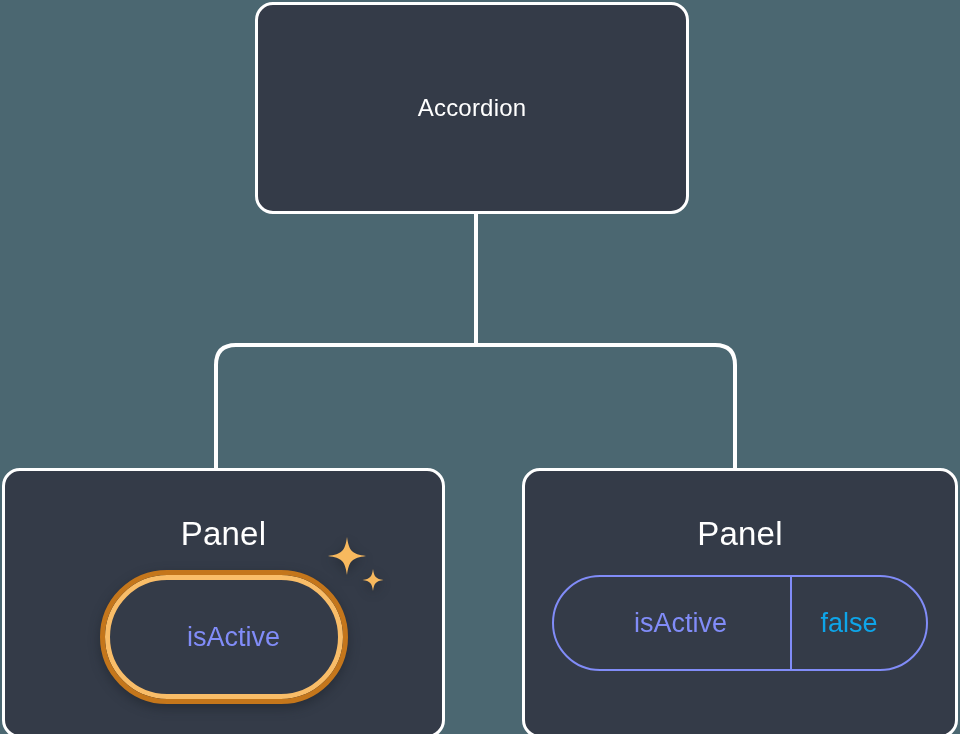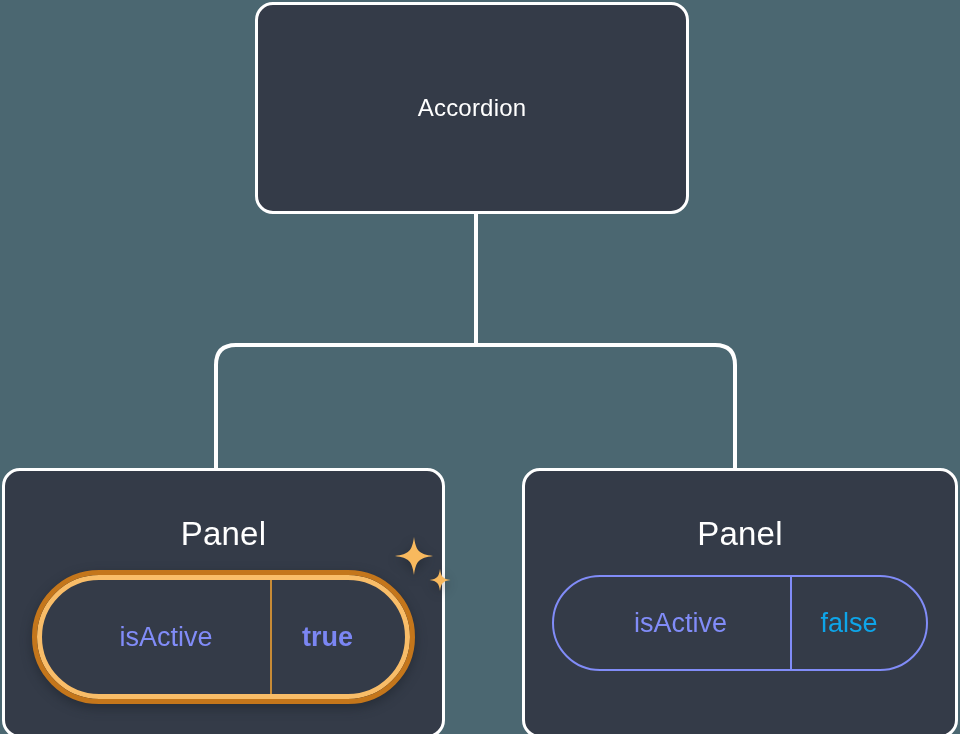"true" div.pill-cell { html: <div>true</div> -> none }
